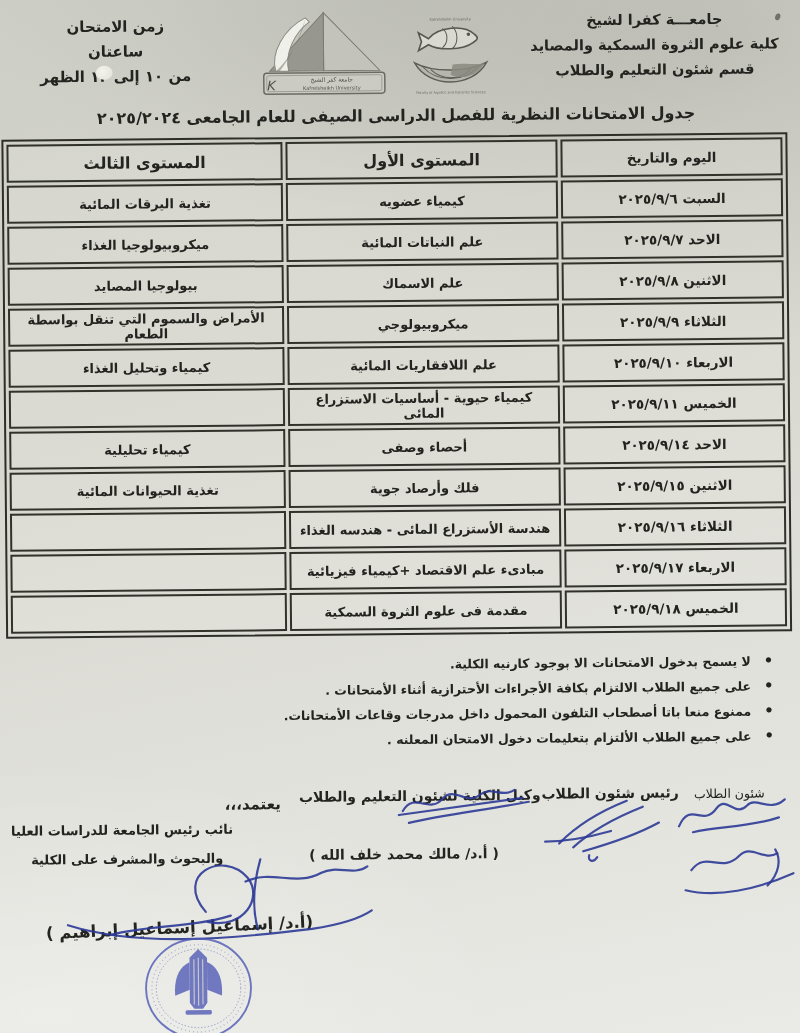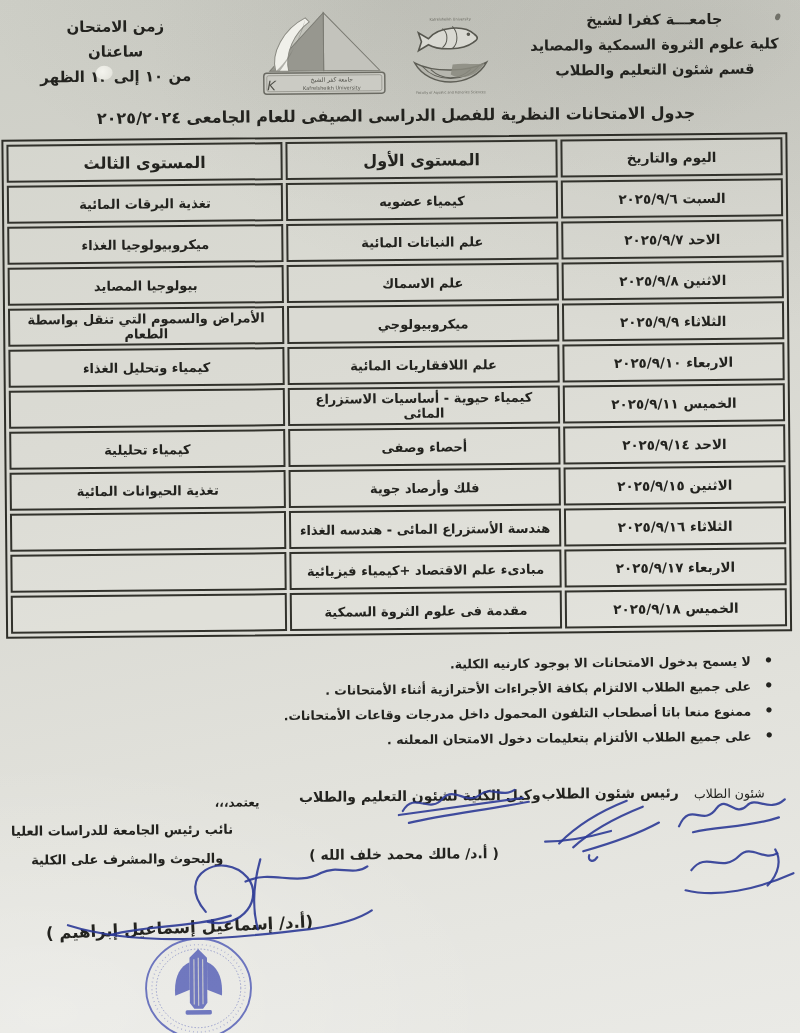"يعتمد،،،" .t-approved { font-size: 12px -> 15px; left: 212px -> 222px }
